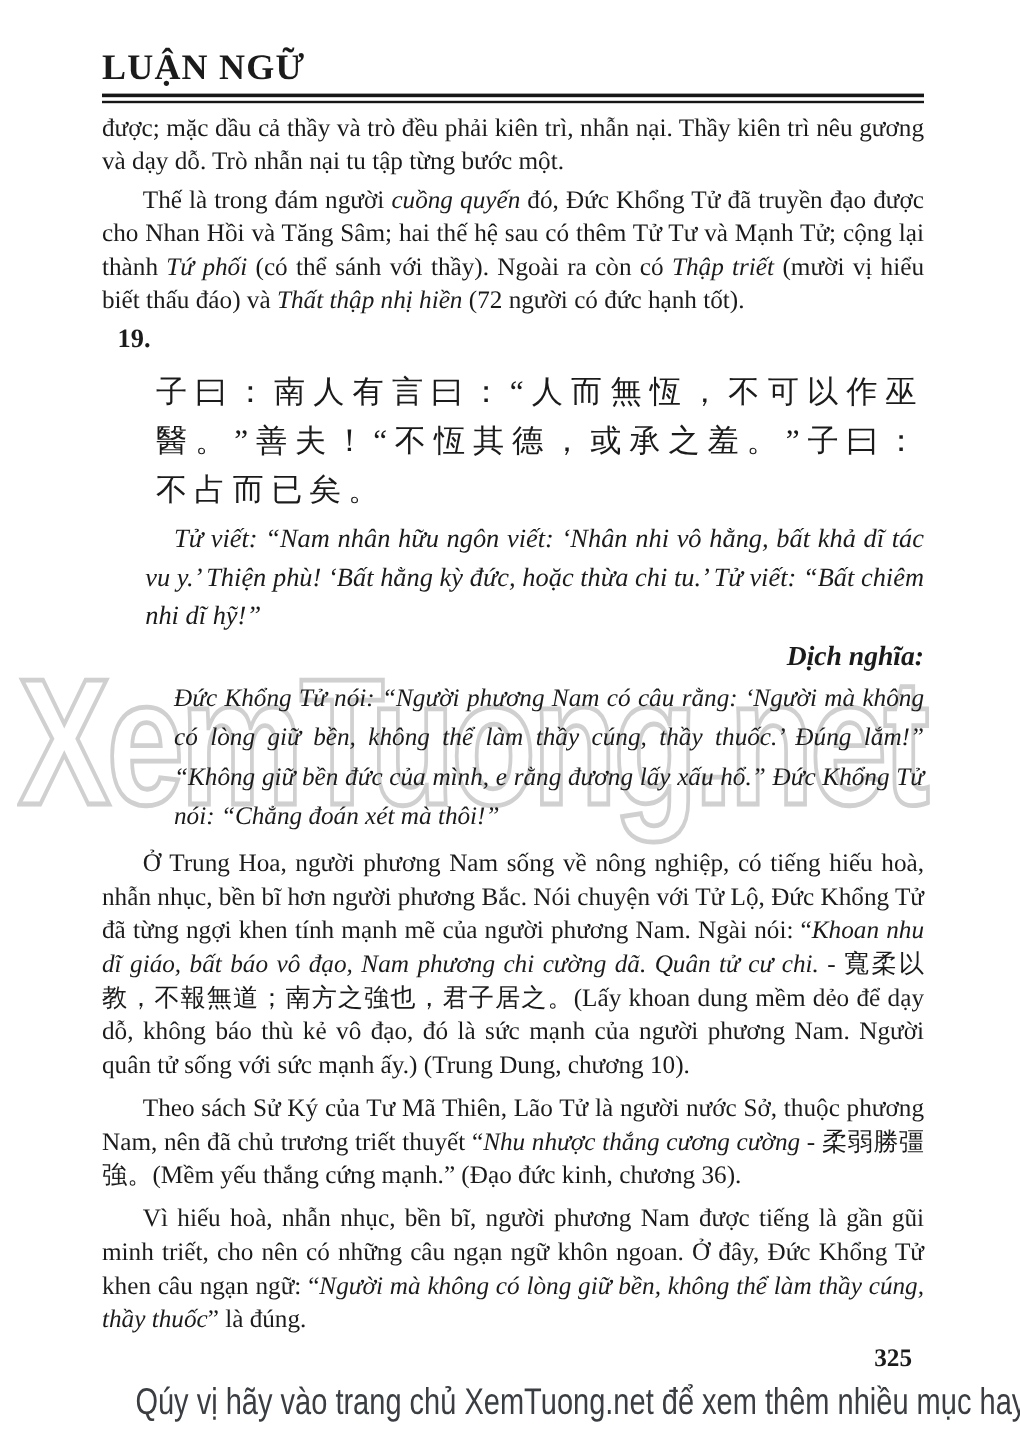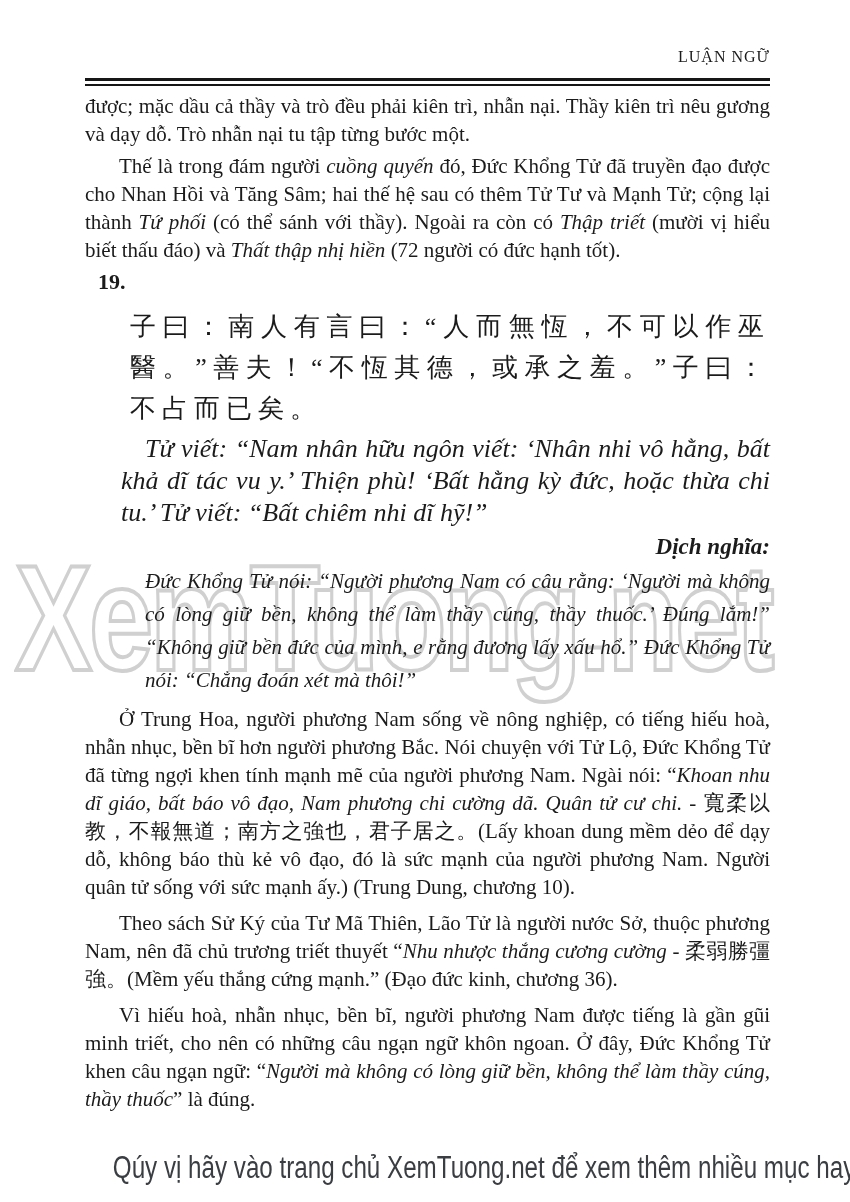"LUẬN NGỮ" .header-title { font-size: 16px -> 30px; font-weight: normal -> bold; text-align: right -> none }
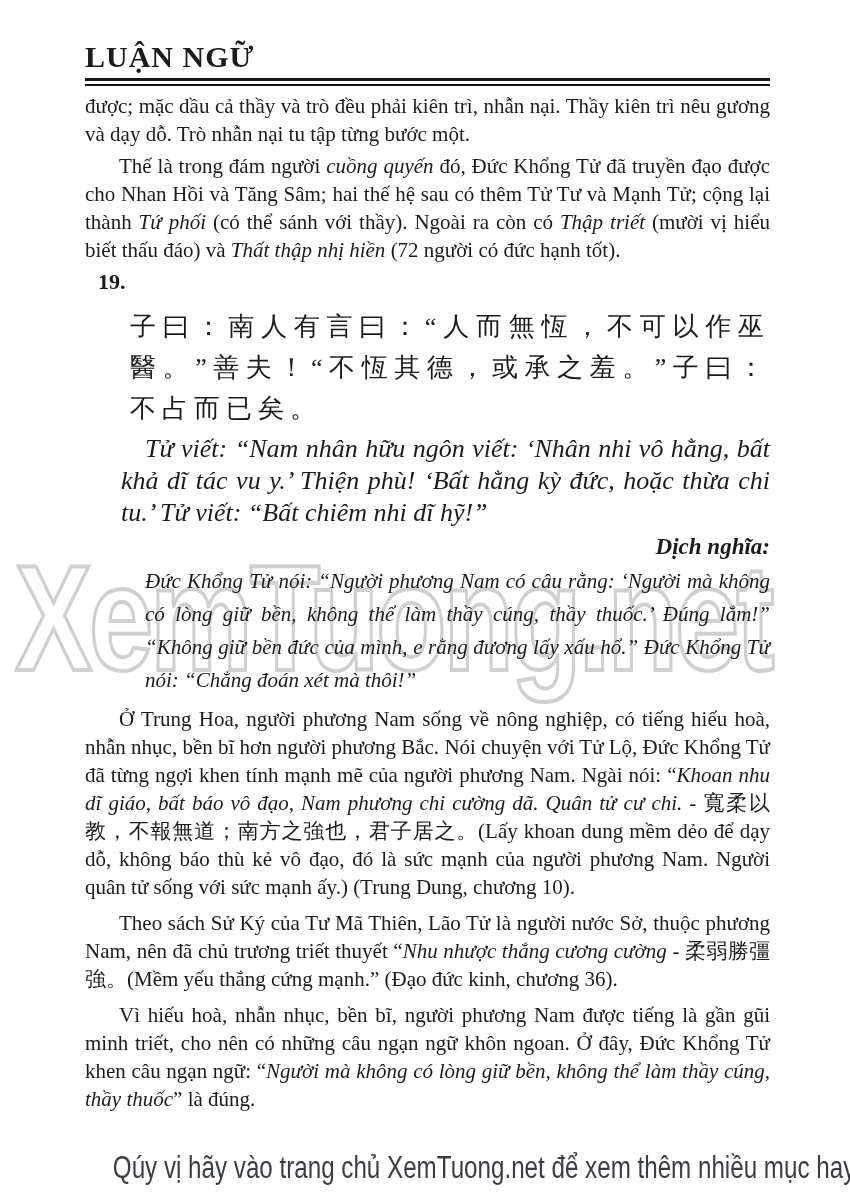"Tử viết: “Nam nhân hữu" .phonetic { font-size: 26px -> 22px }
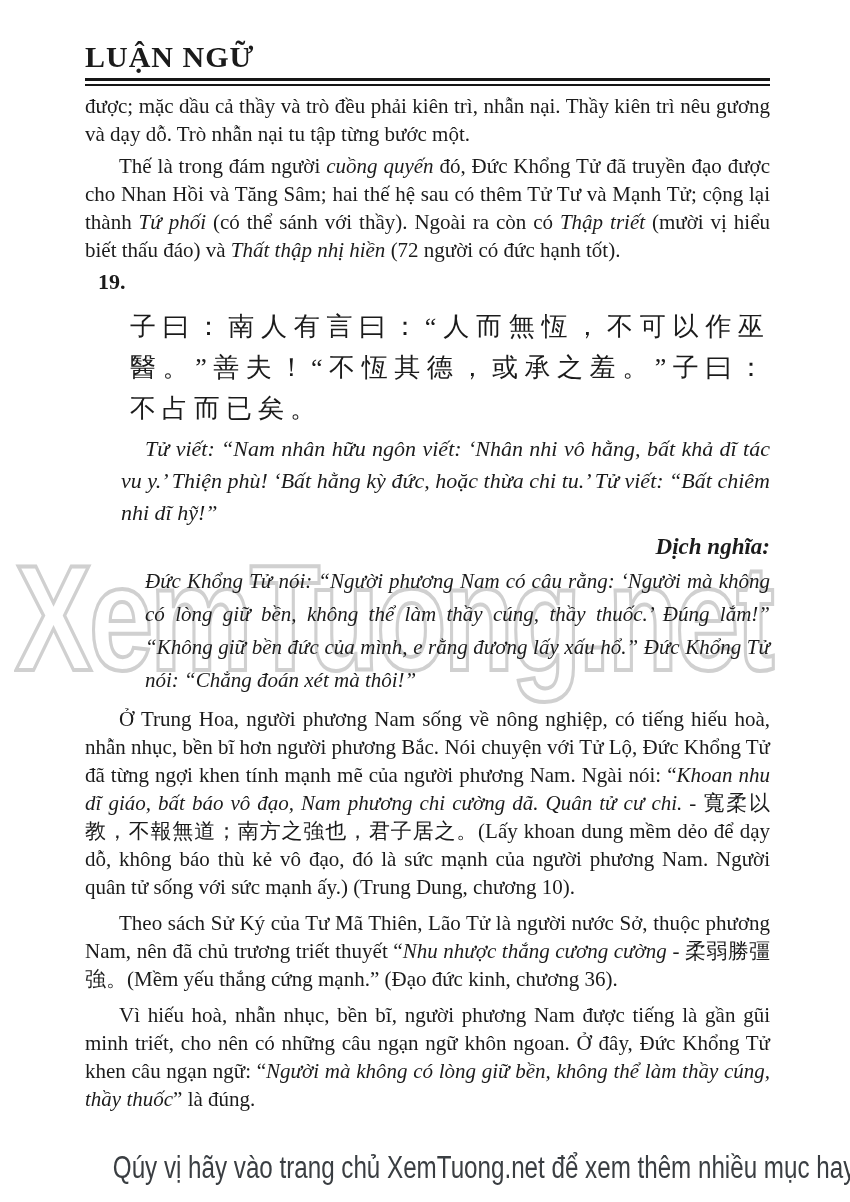"325" div.page-number { html: none -> <div>325</div> }
